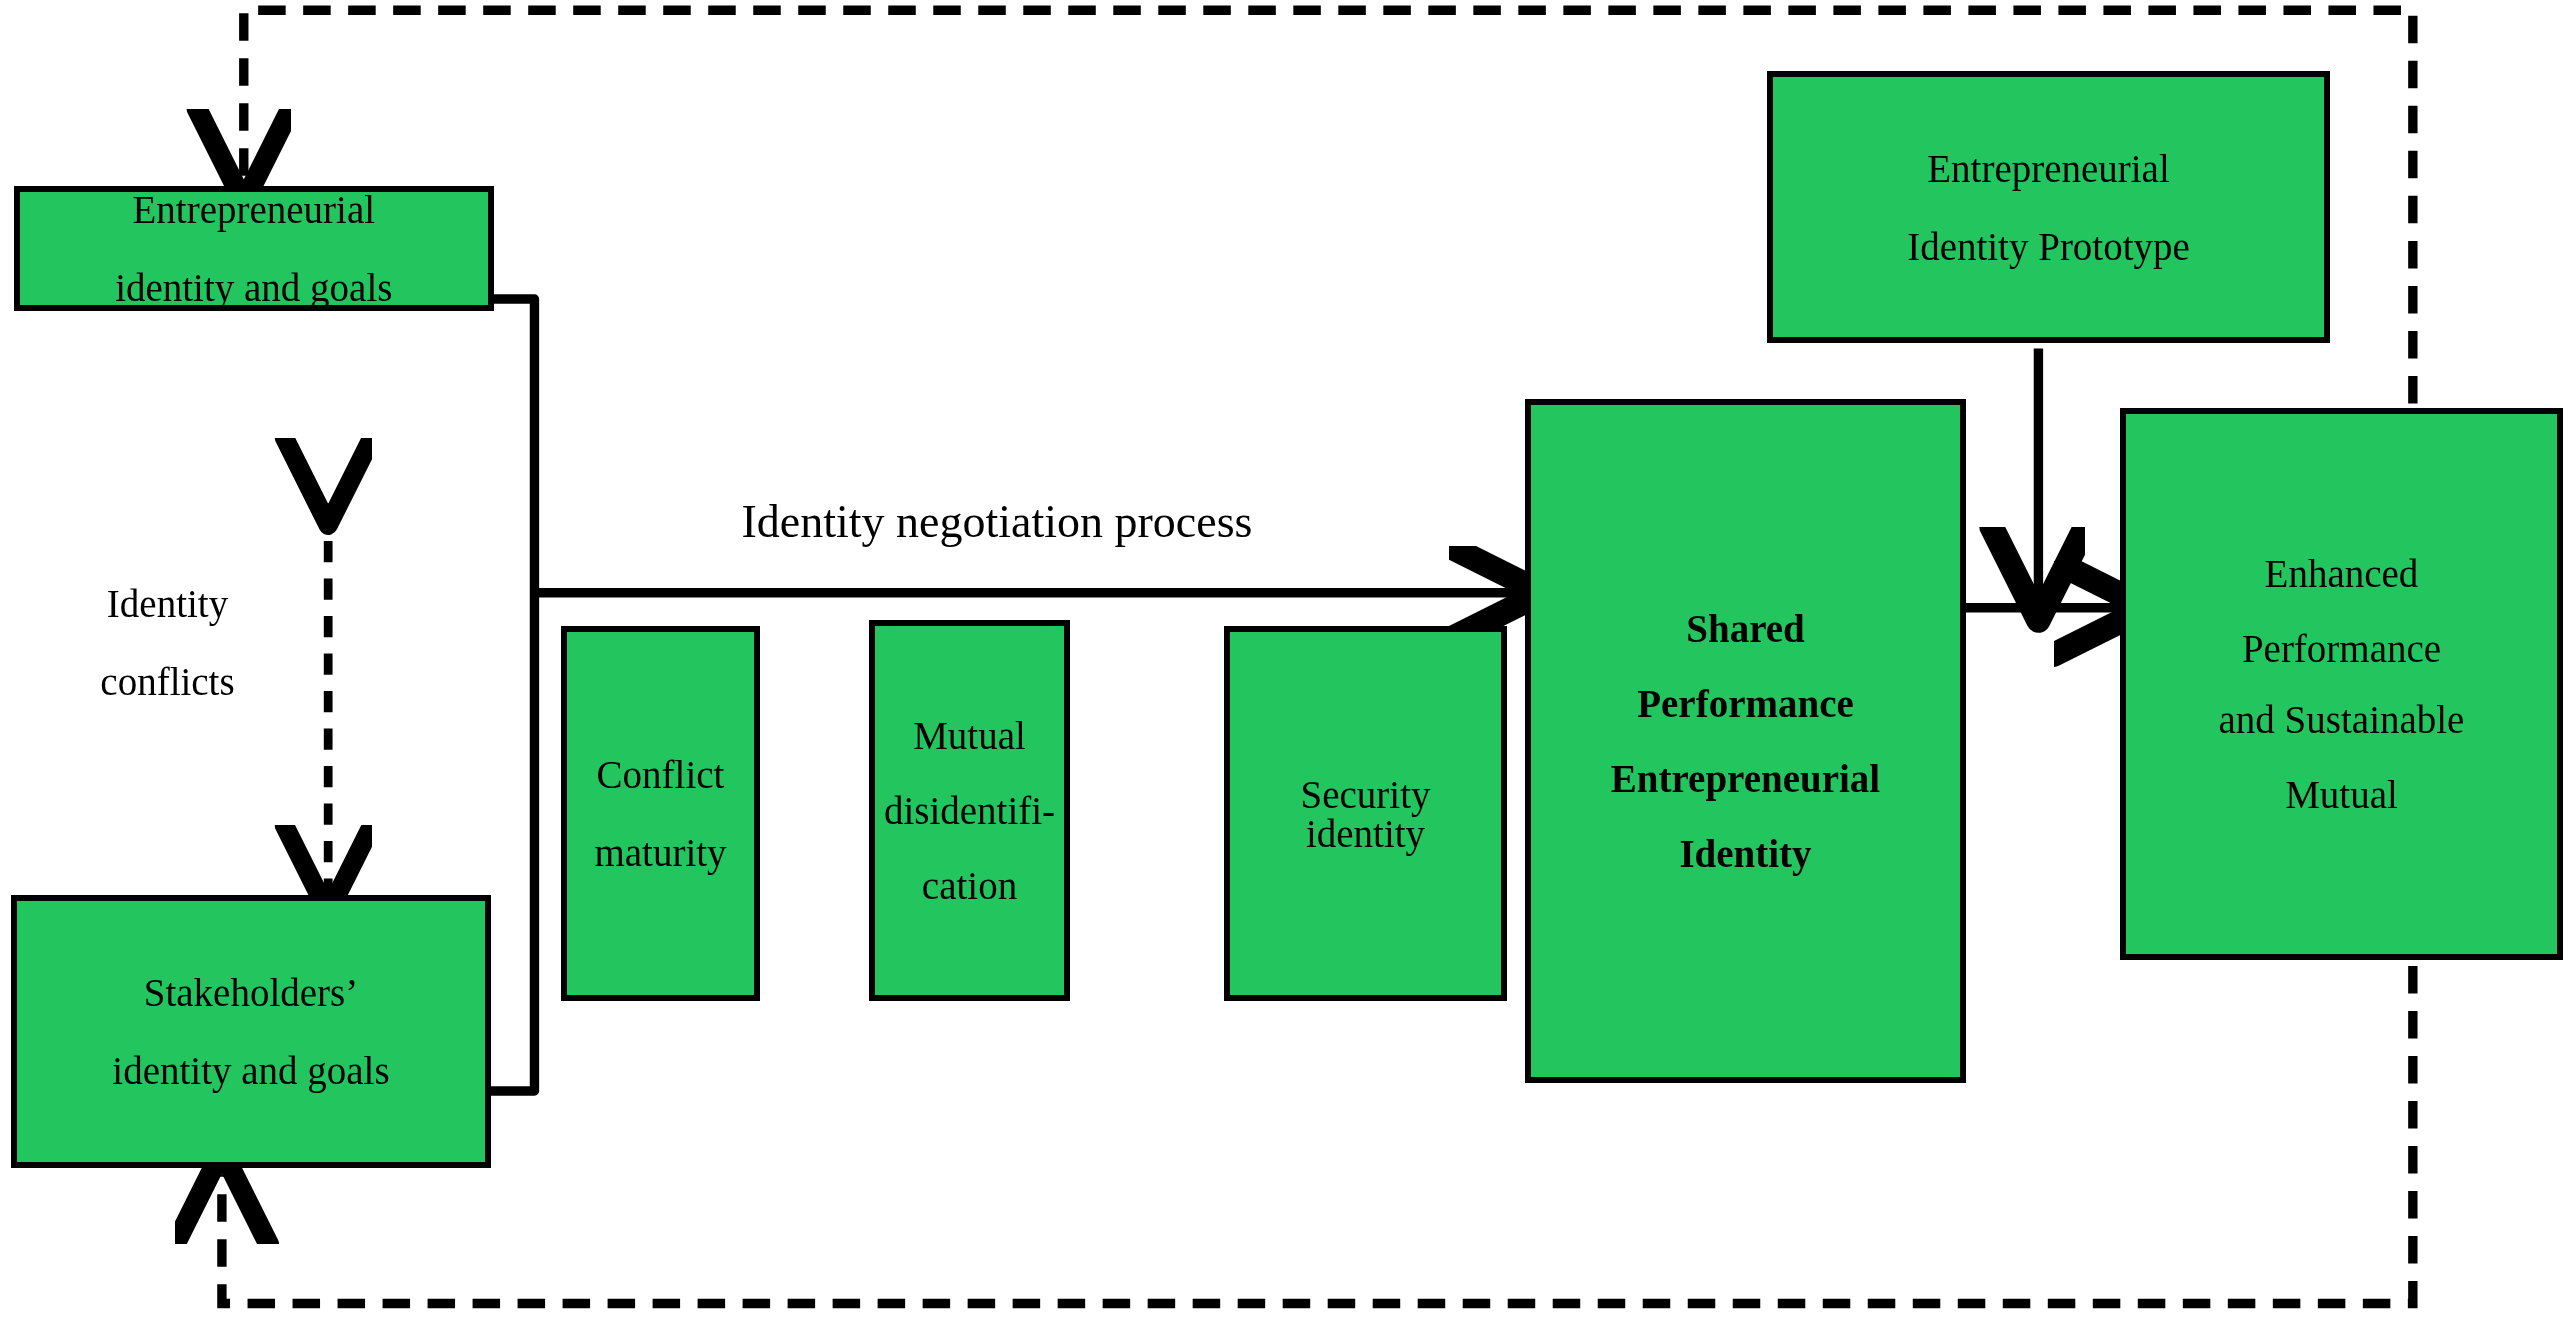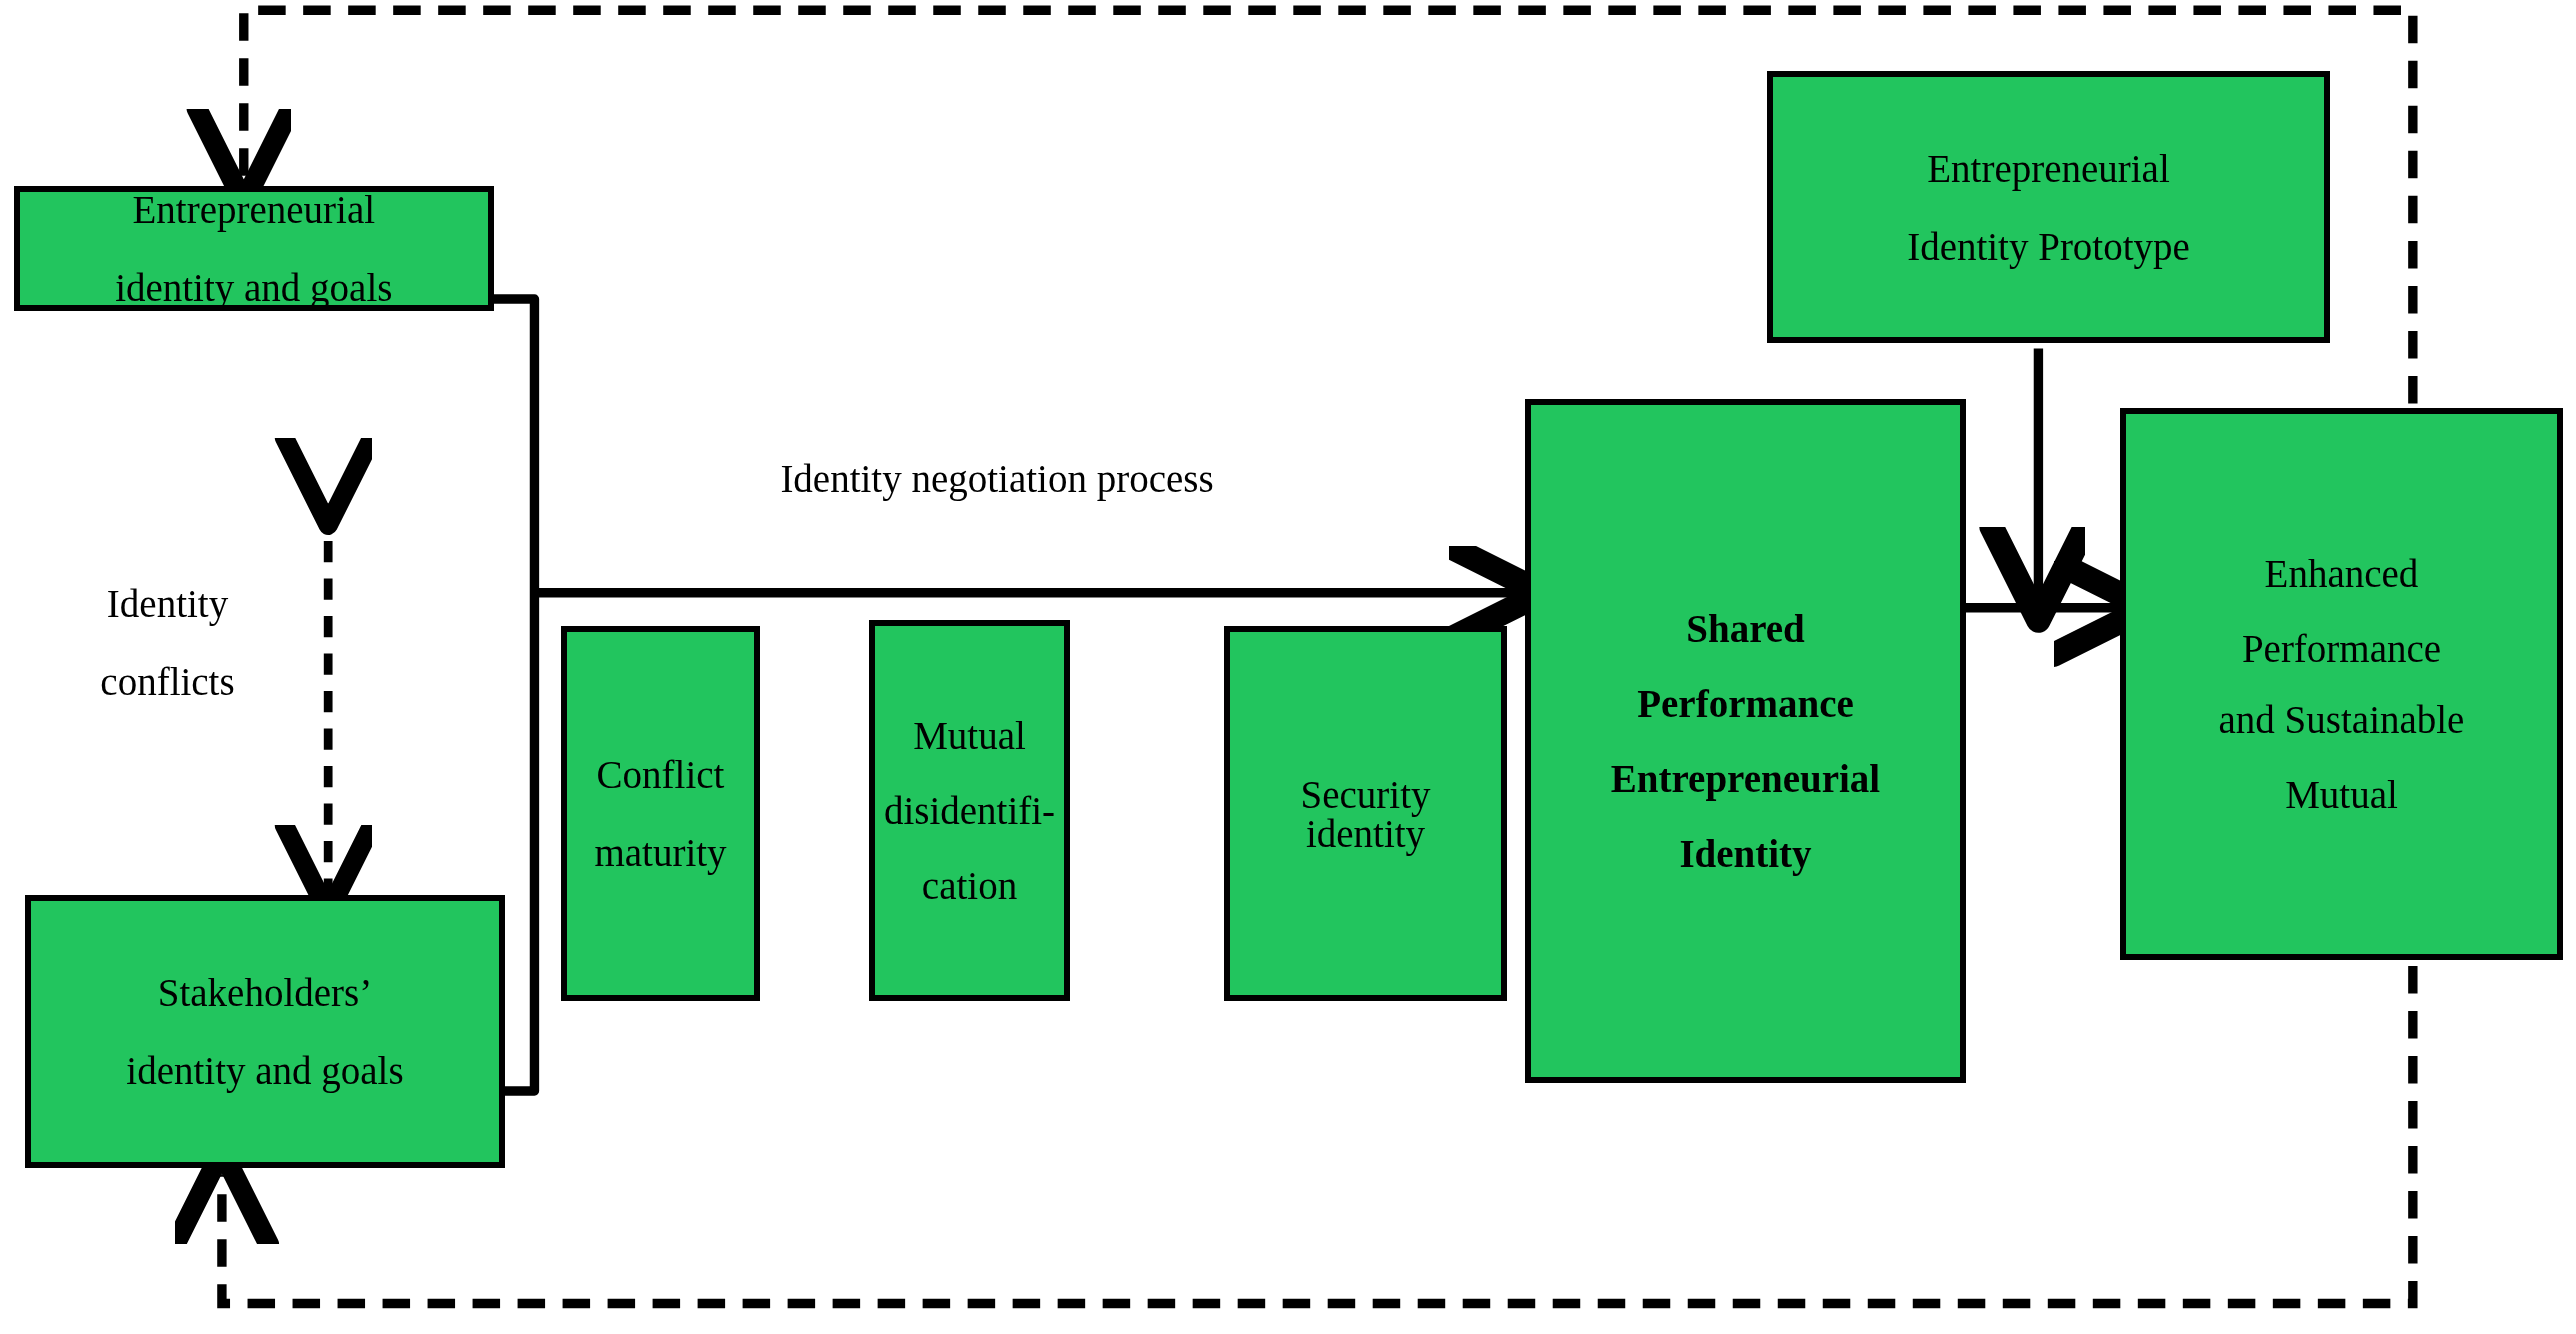"Identity negotiation process" span.line { font-size: 39px -> 46px; margin-top: none -> 40px }
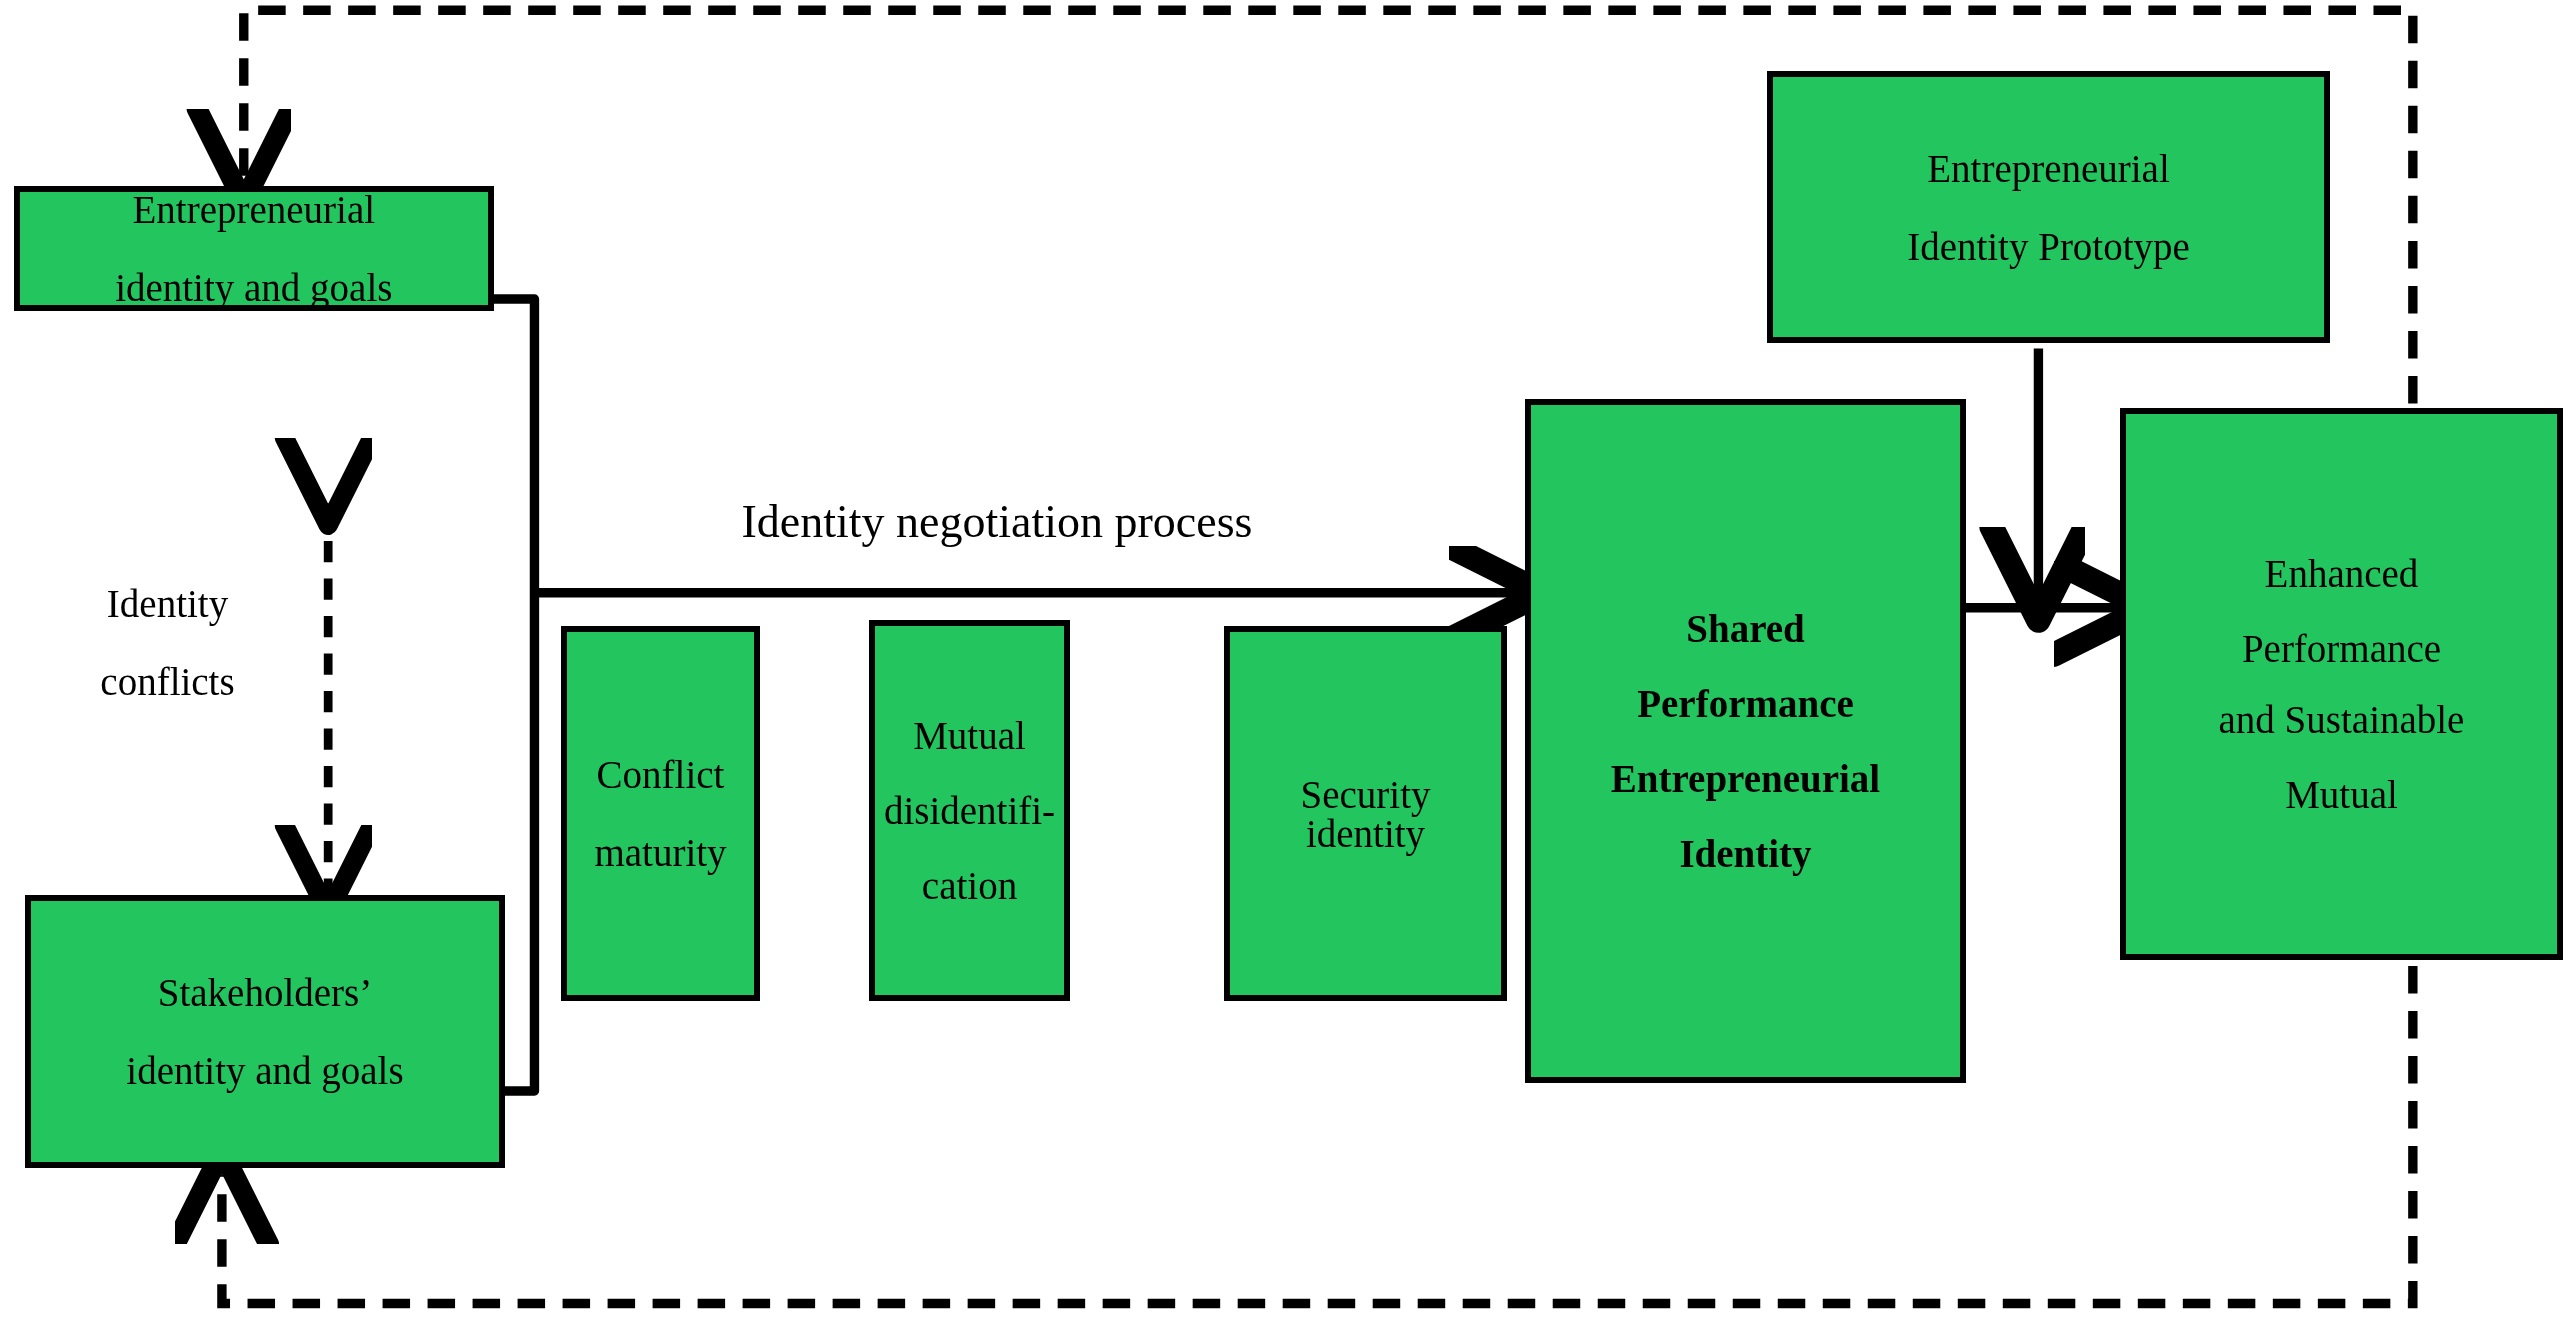"Stakeholders’" div.box { left: 25px -> 11px }
